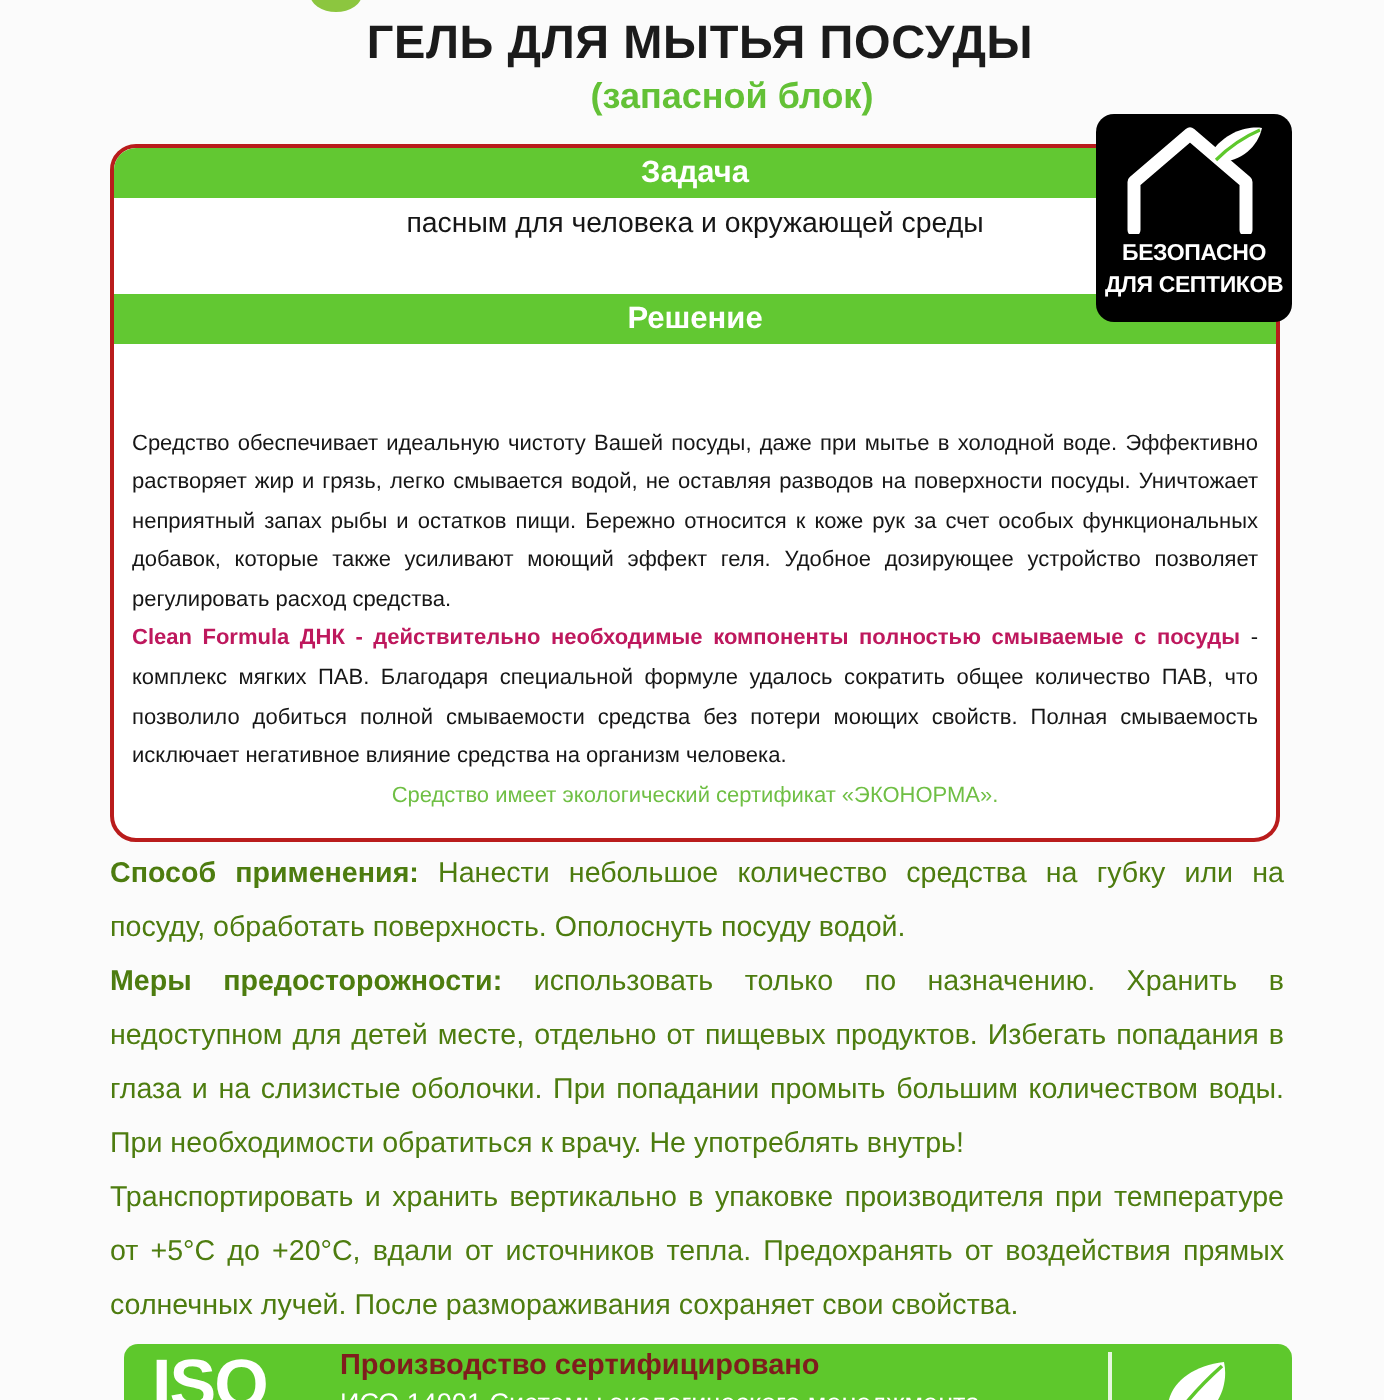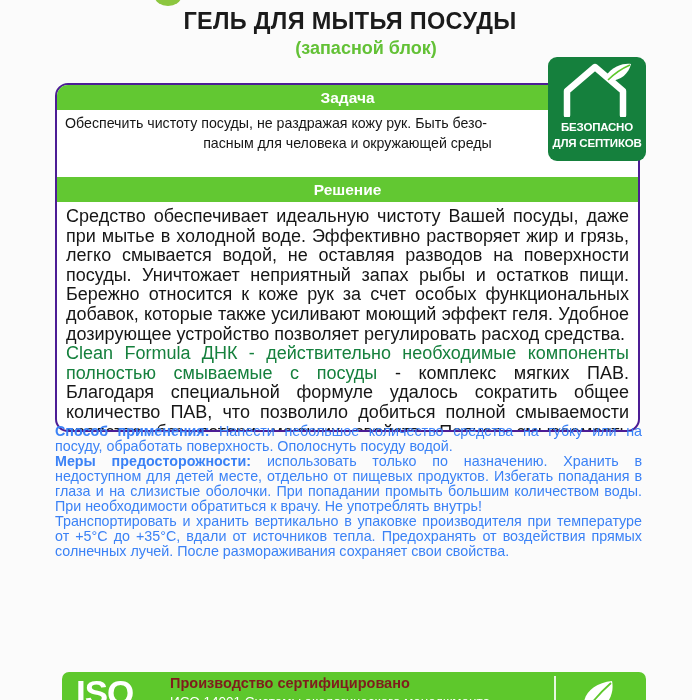"Задача" .panel { border: 2px solid #4c1d95 -> 2px solid #b91c1c; top: 83px -> 72px }
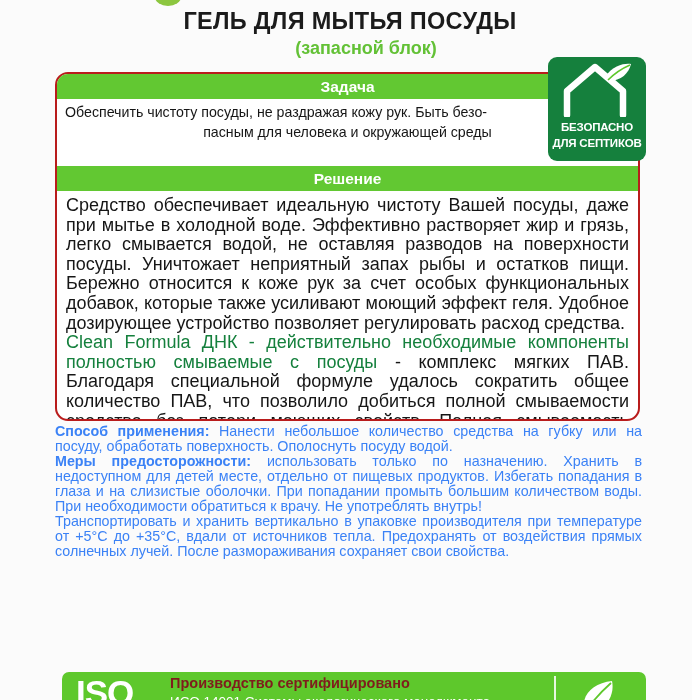"Обеспечить чистоту посуды, не раздражая" p { html: <p>Обеспечить чистоту посуды, не раздражая кожу рук. Быть безо-</p> -> none }
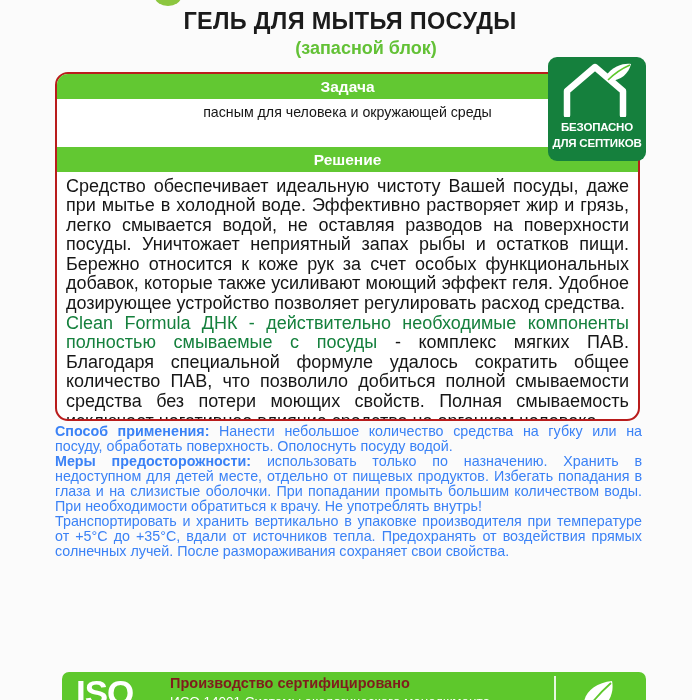"БЕЗОПАСНО" .septic-badge { background: #15803d -> #000000 }
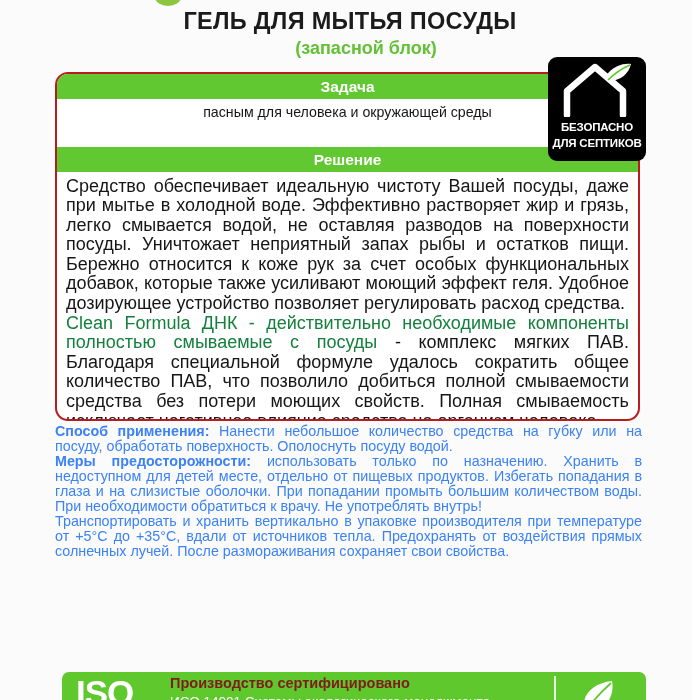"Средство обеспечивает идеальную чистоту" .solution-body { font-size: 18px -> 11px; margin-top: none -> 36px }
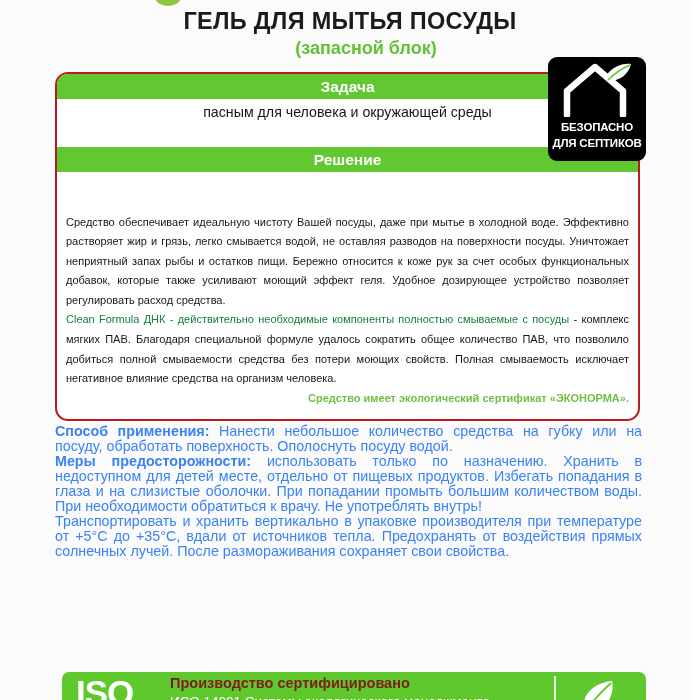"Clean Formula ДНК - действительно" .green-txt { color: #15803d -> #be185d; font-weight: normal -> bold }
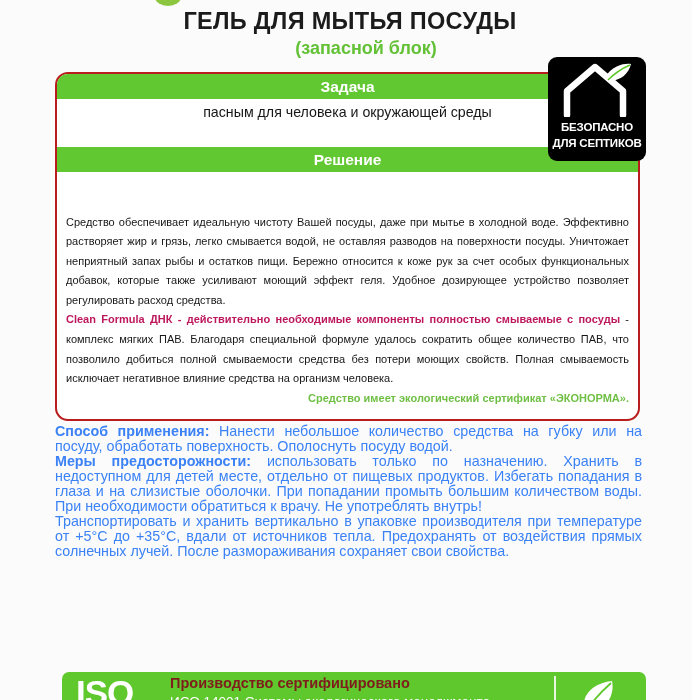"Средство имеет экологический сертификат" .green-line { font-weight: bold -> normal; text-align: right -> center }
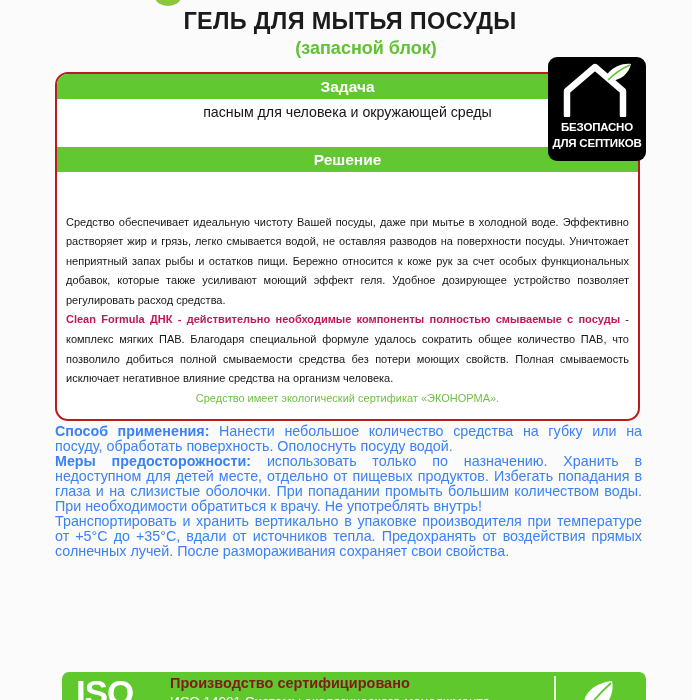"Способ применения: Нанести небольшое" .body-block { color: #3b82f6 -> #4d7c0f; line-height: 15px -> 27px }
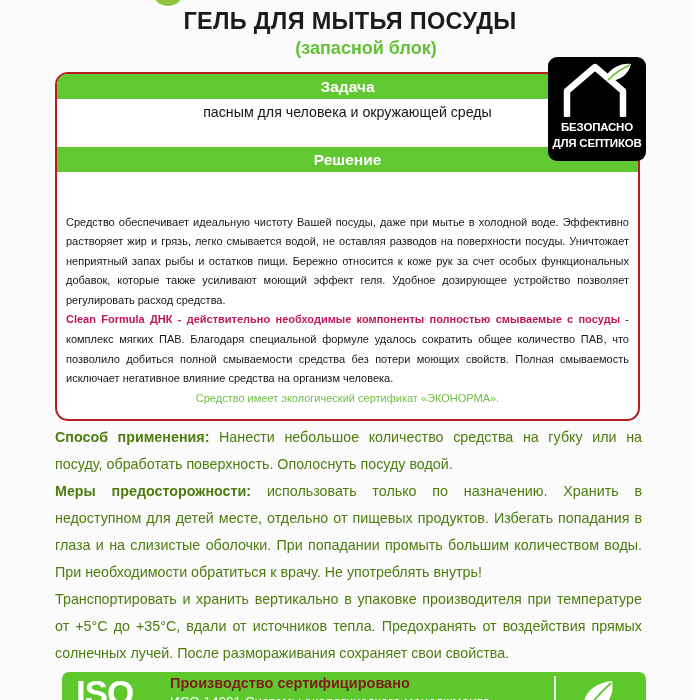"Транспортировать и хранить вертикально в" p { text: +35 -> +20 }
